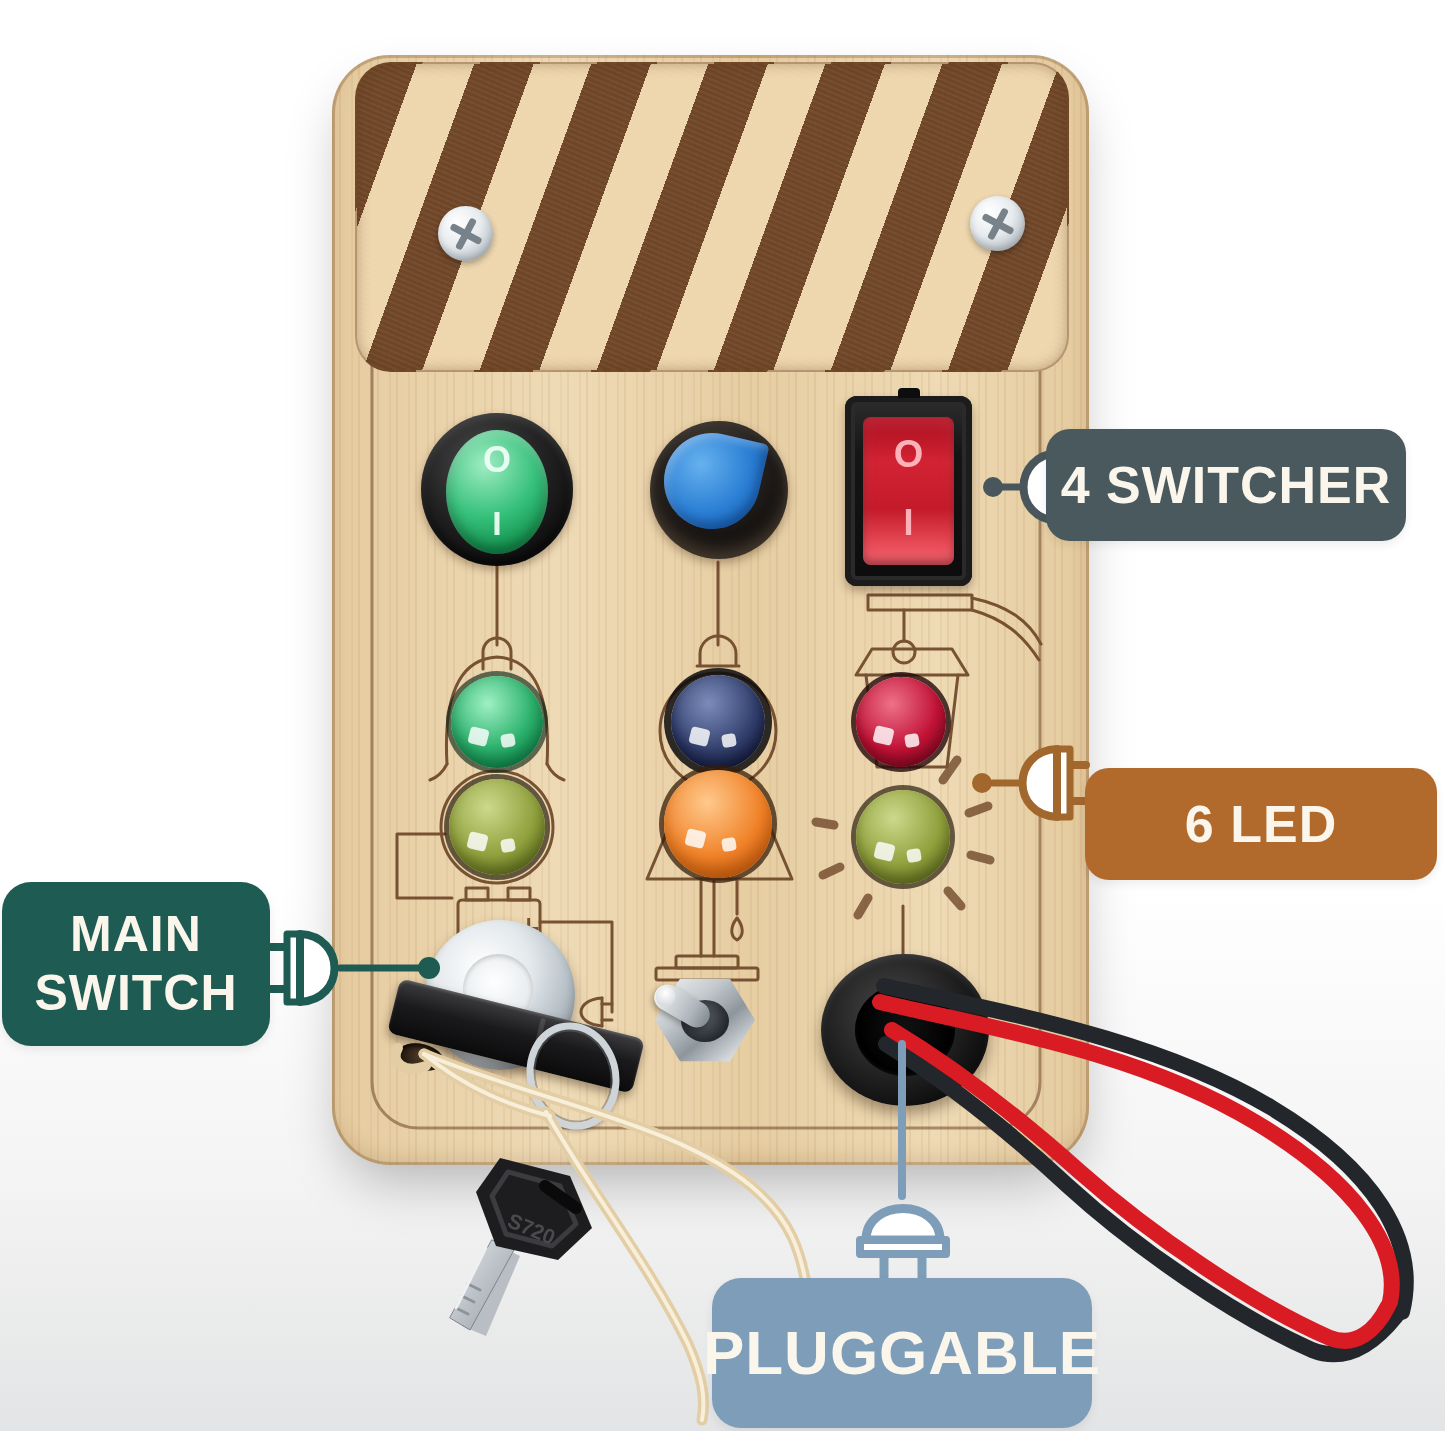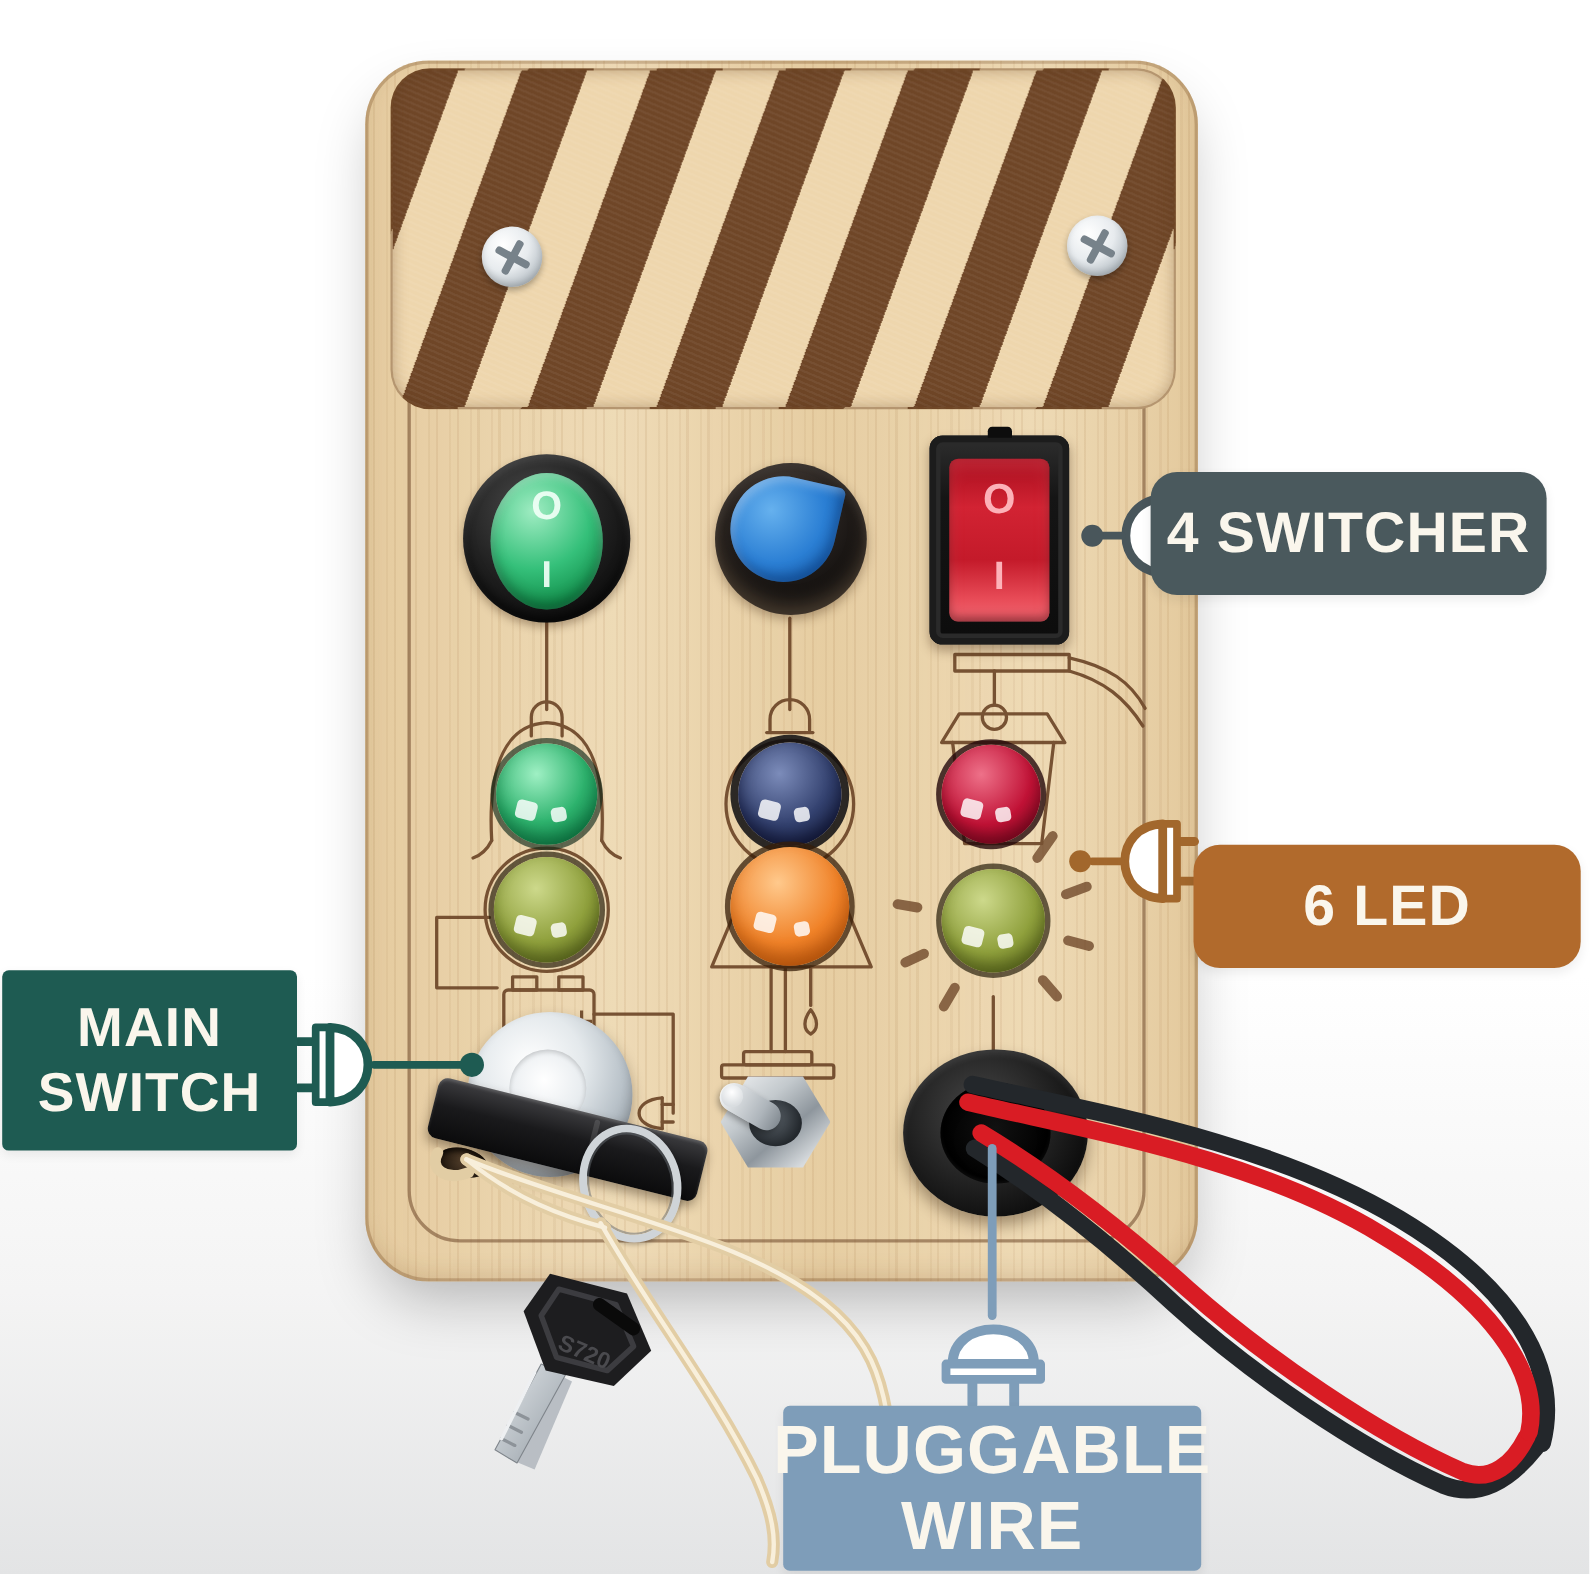"MAIN" .label { border-radius: 6px -> 29px }
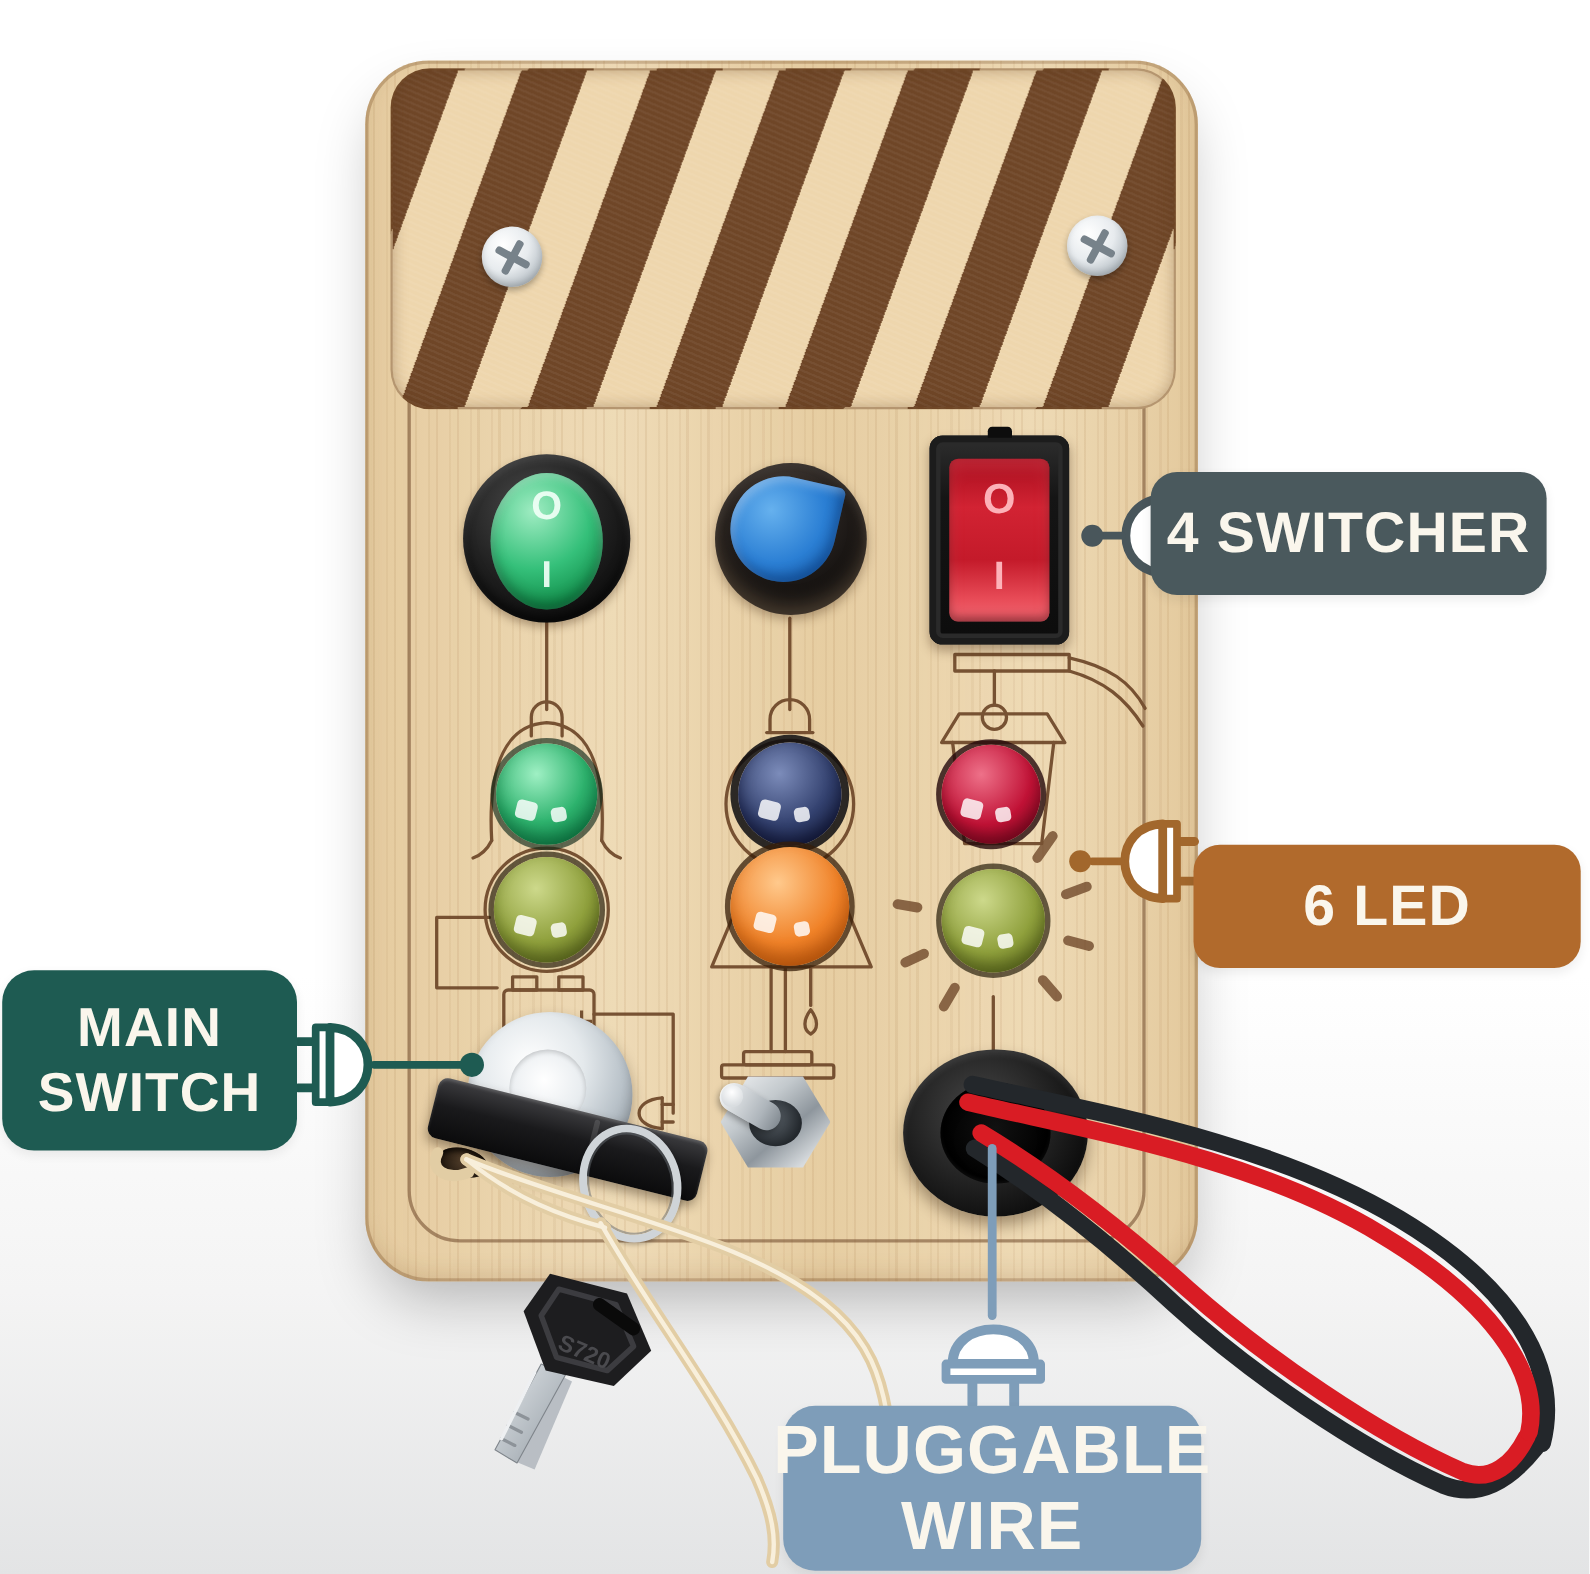"WIRE" span { html: <span>WIRE</span> -> none }
